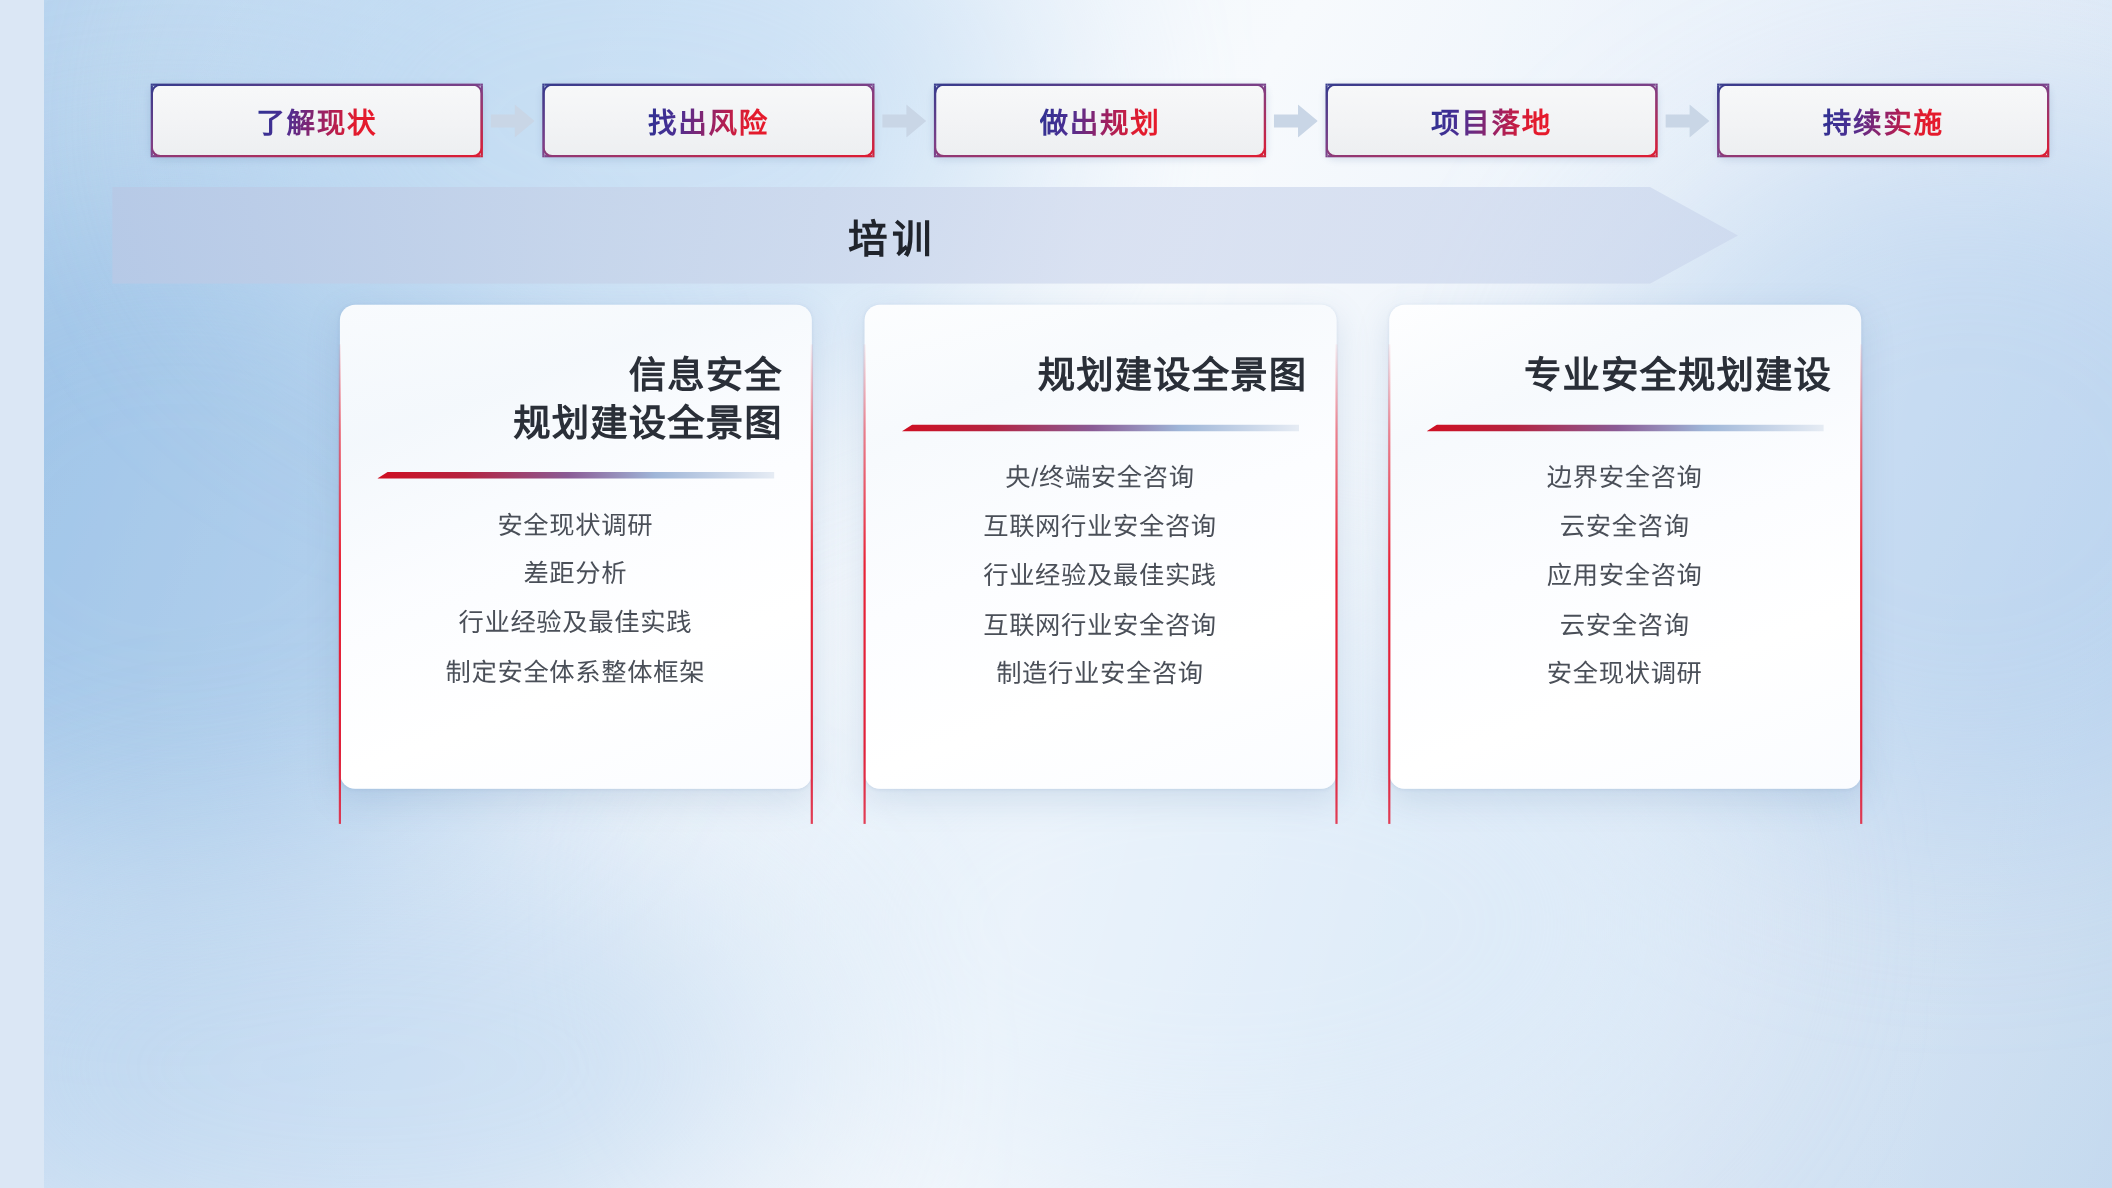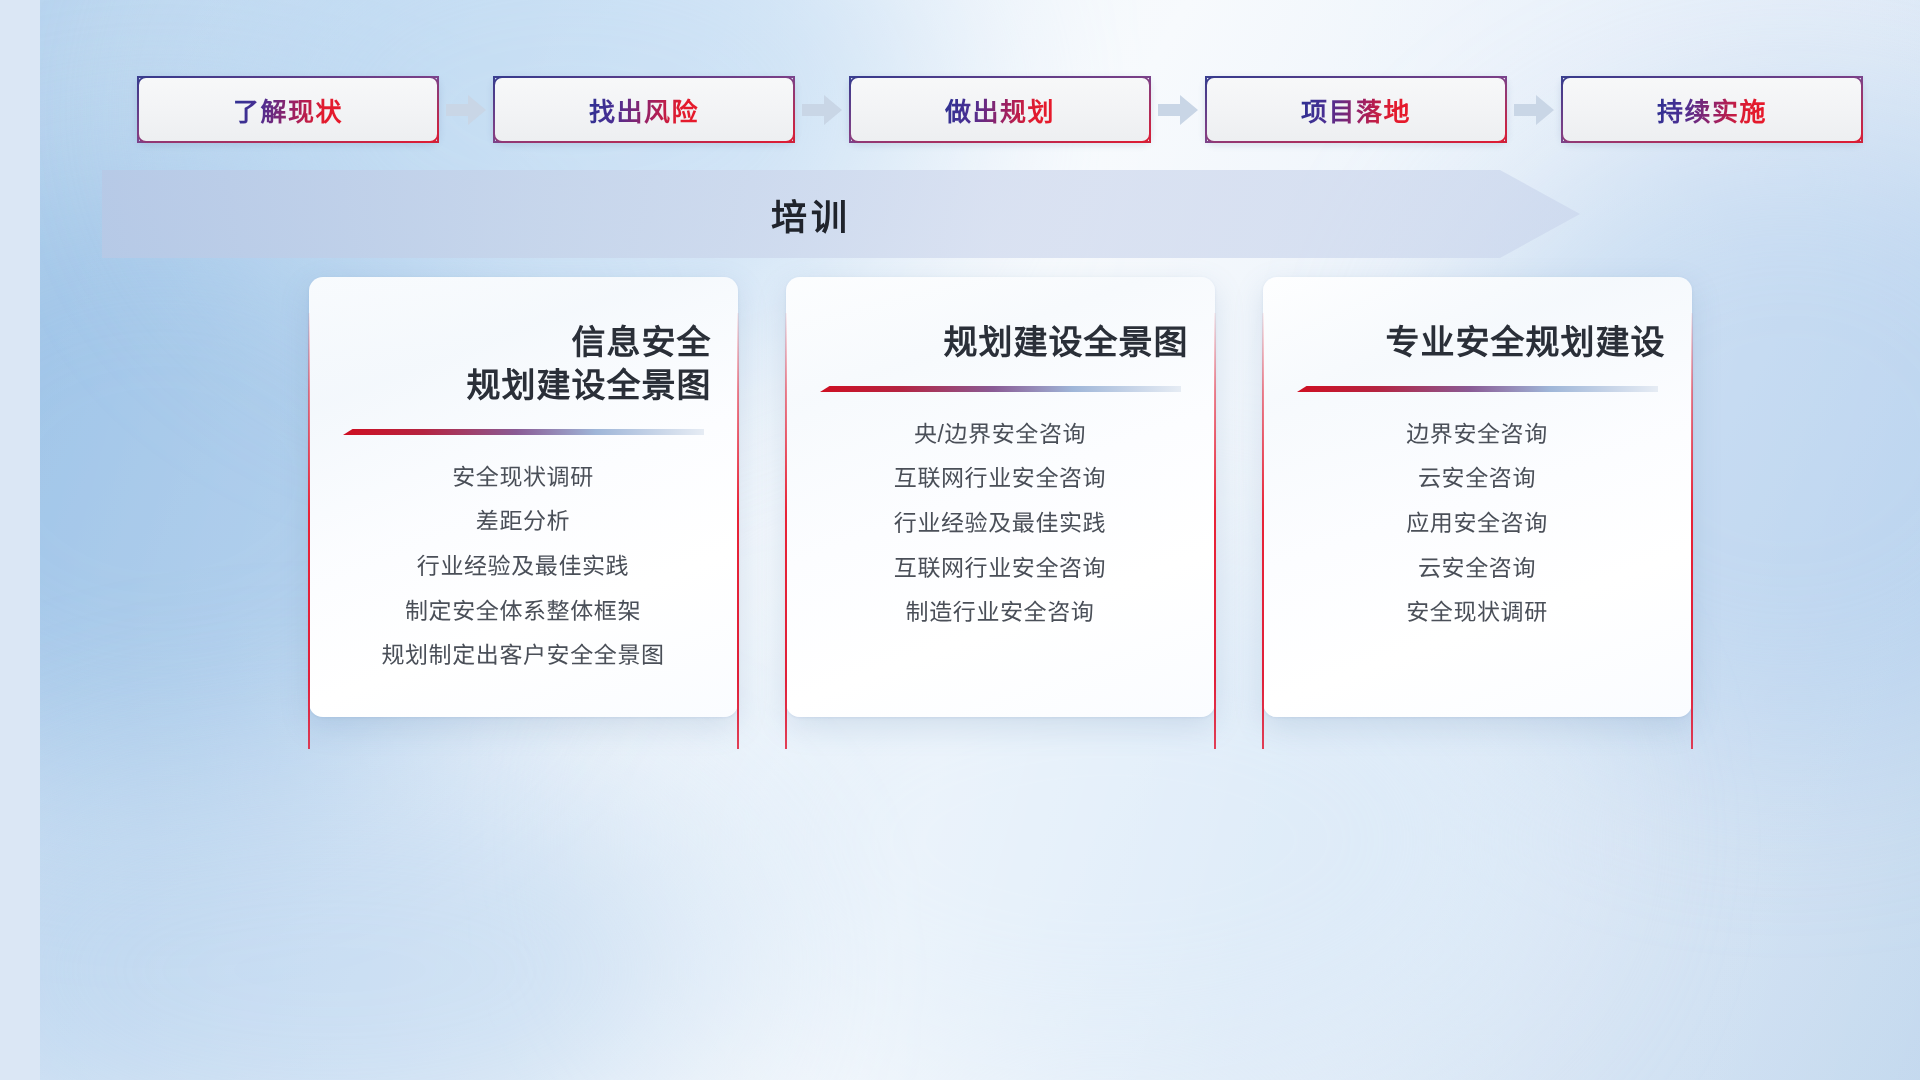"央/边界安全咨询" div.card-list-item { text: /边界 -> /终端 }
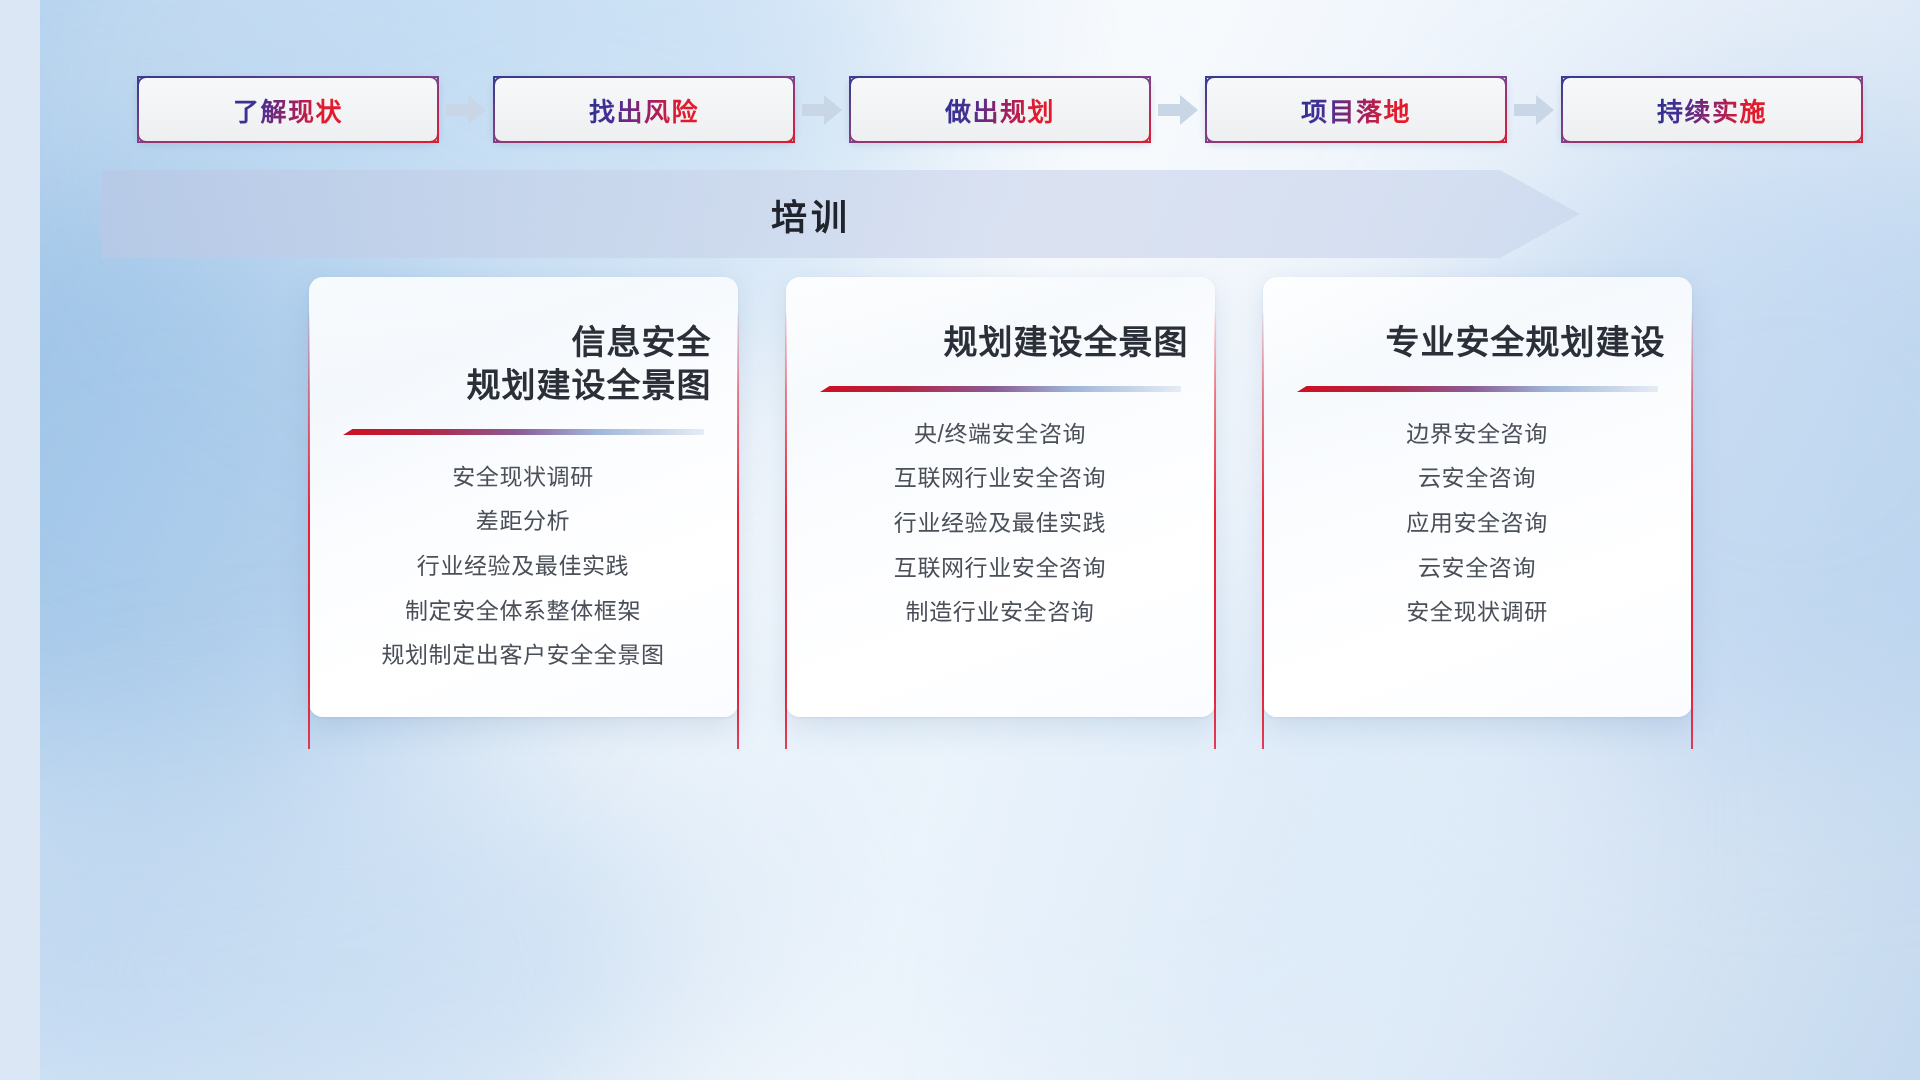"规划制定出客户安全全景图" div.card-list-item { html: <div>规划制定出客户安全全景图</div> -> none }
